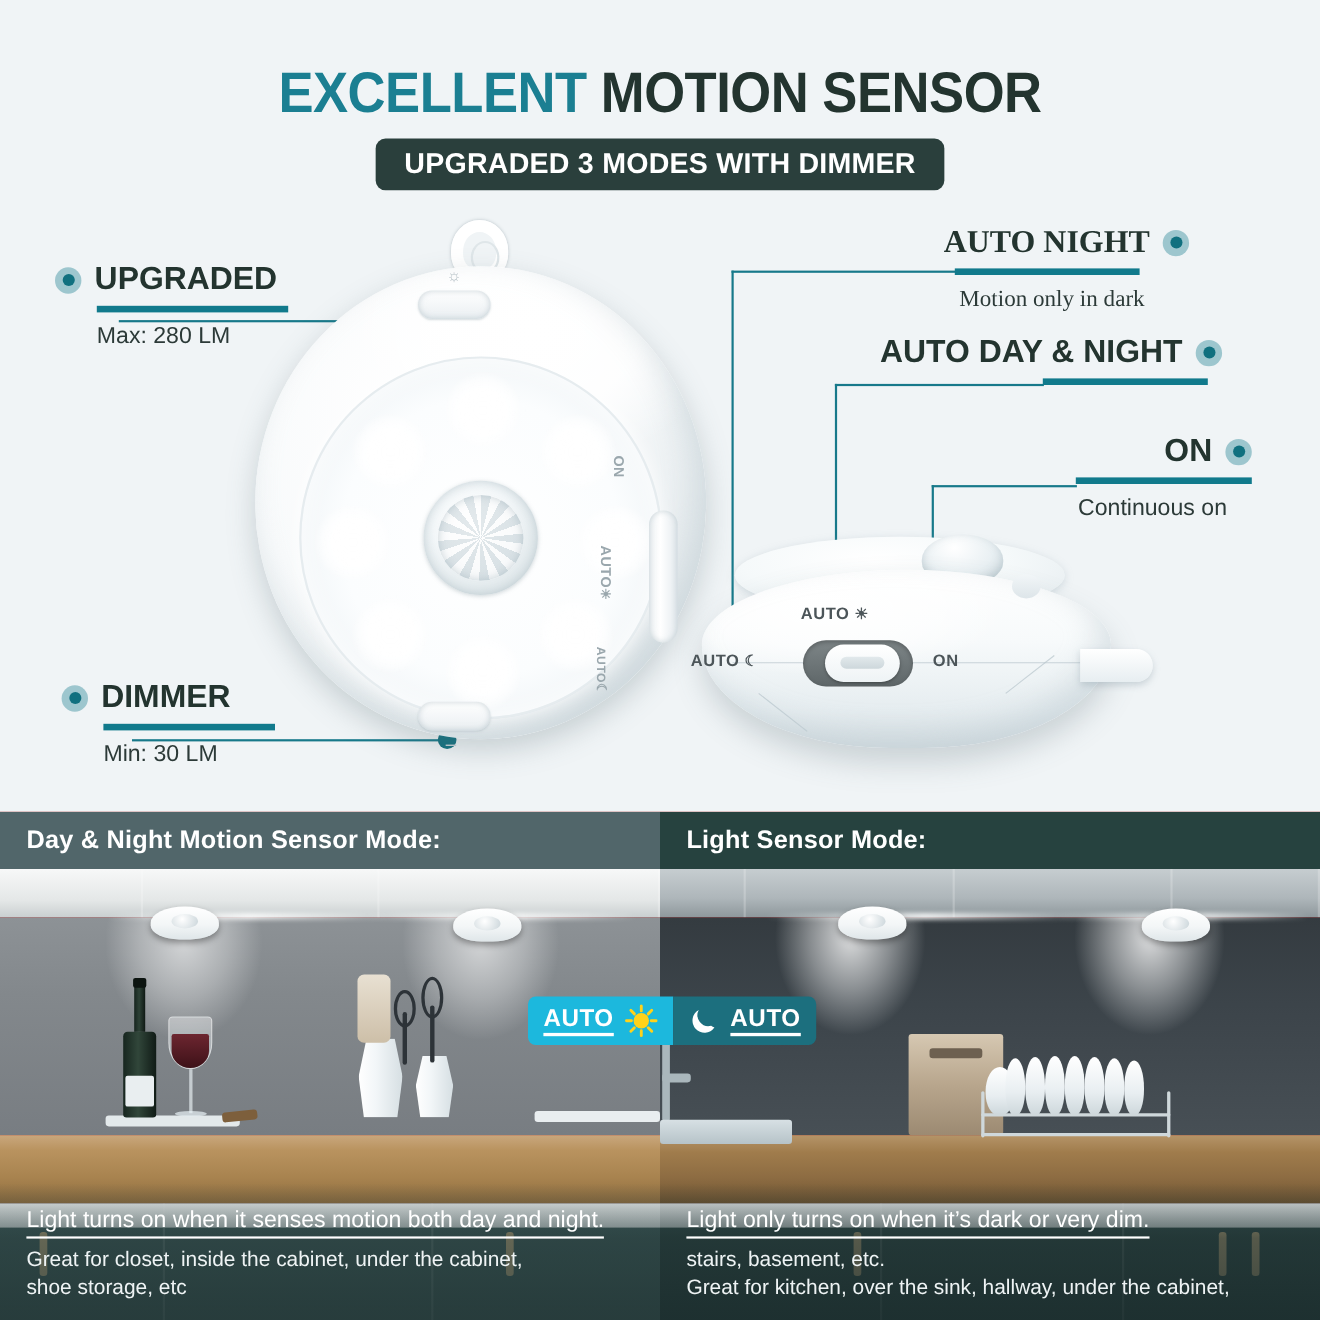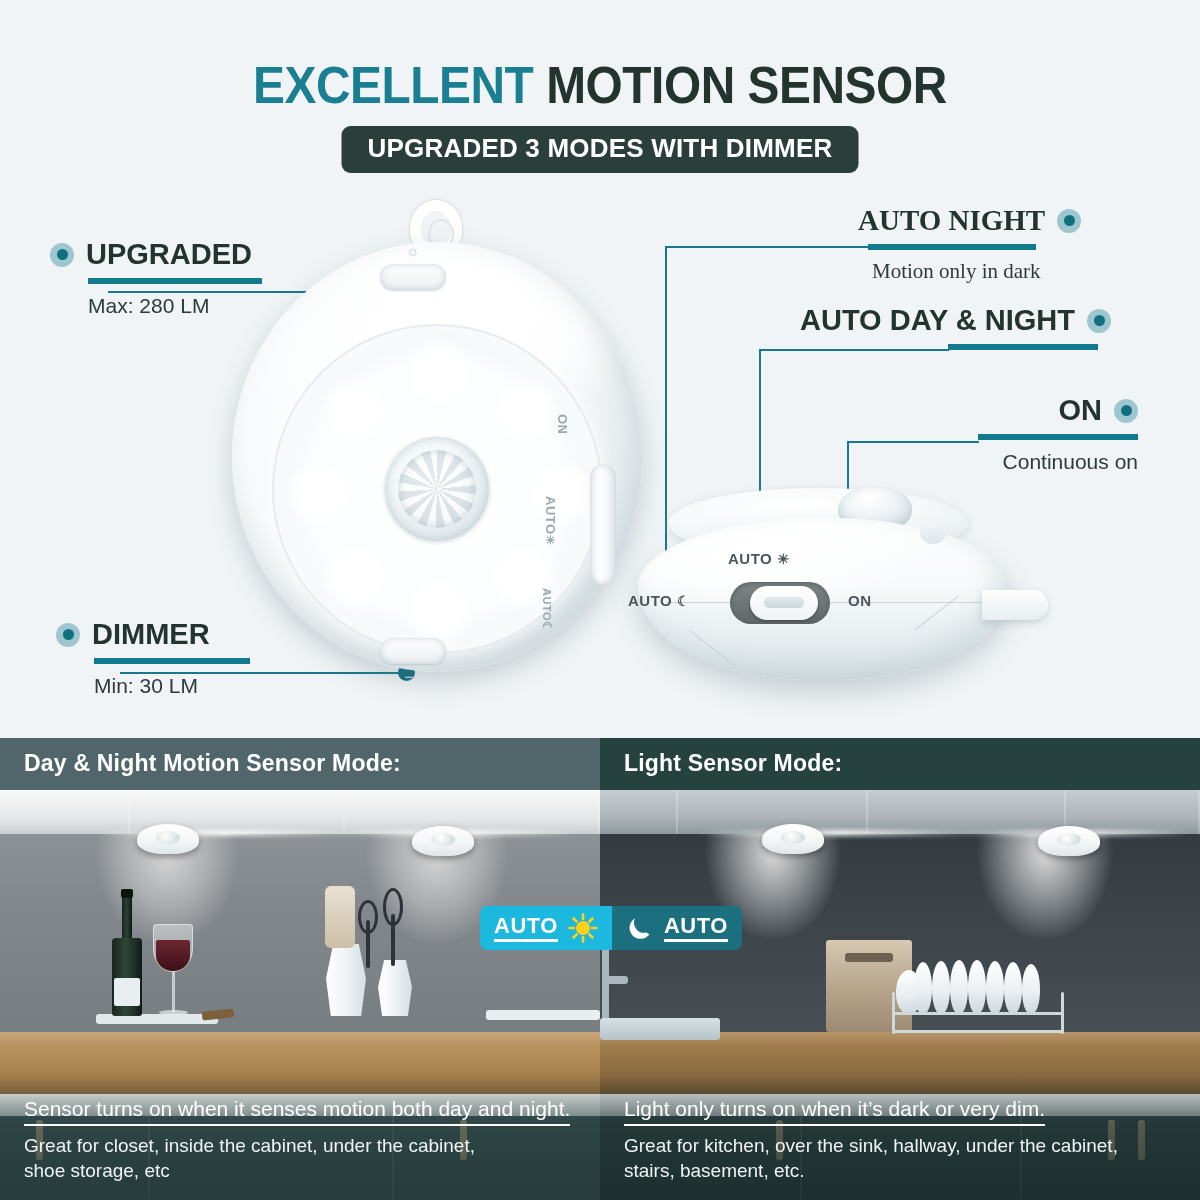"Continuous on" div.co-sub { text-align: right -> none }
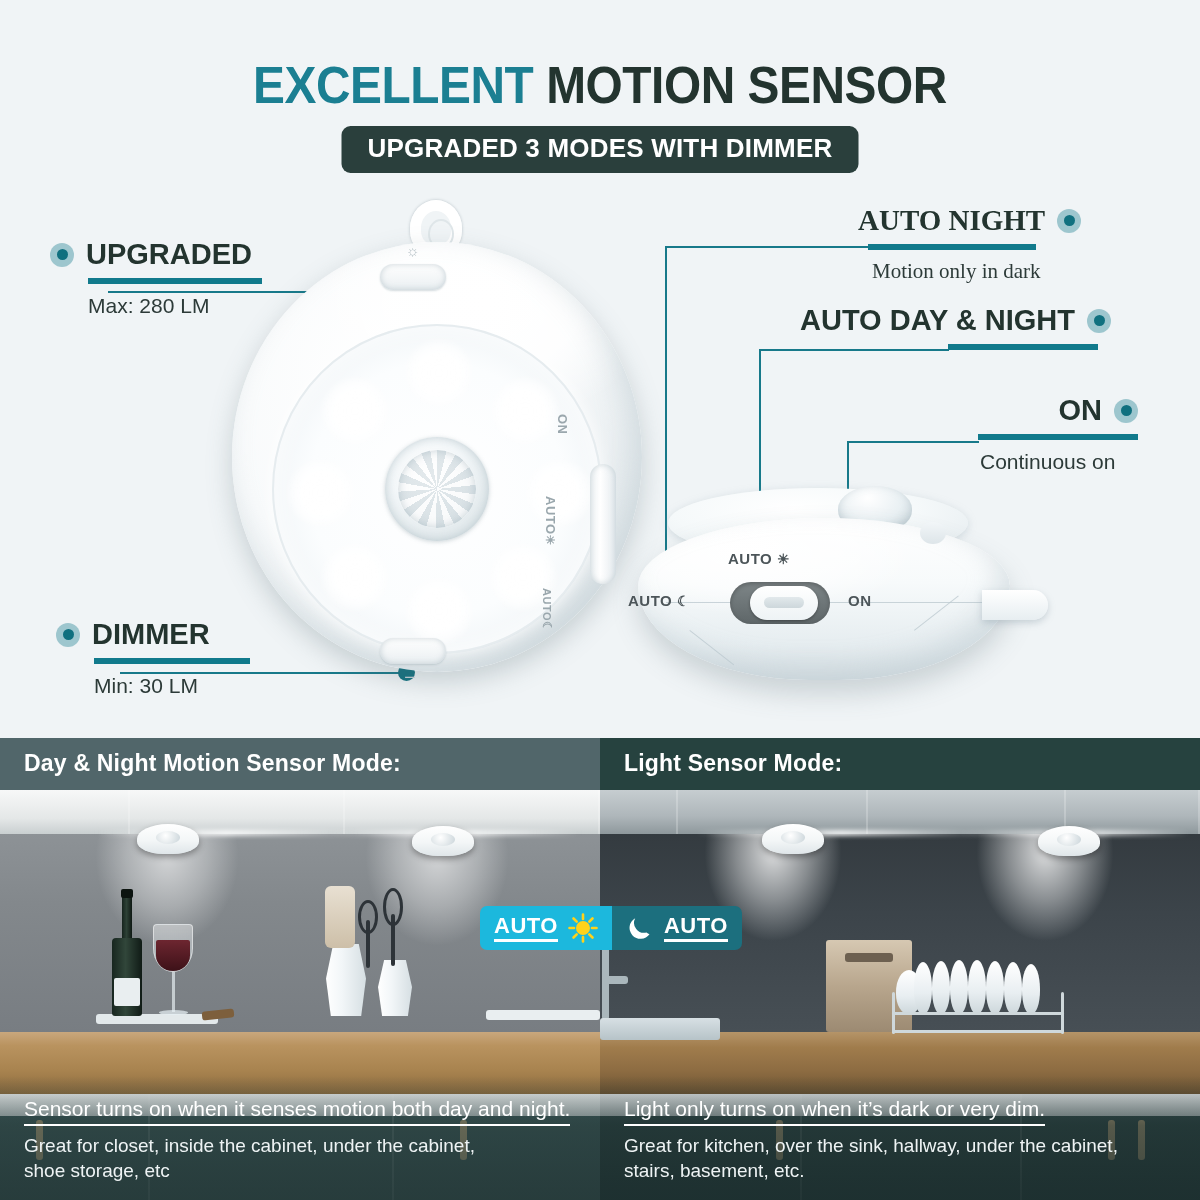"Sensor turns on when it" div.cap-main { text: Sensor -> Light }
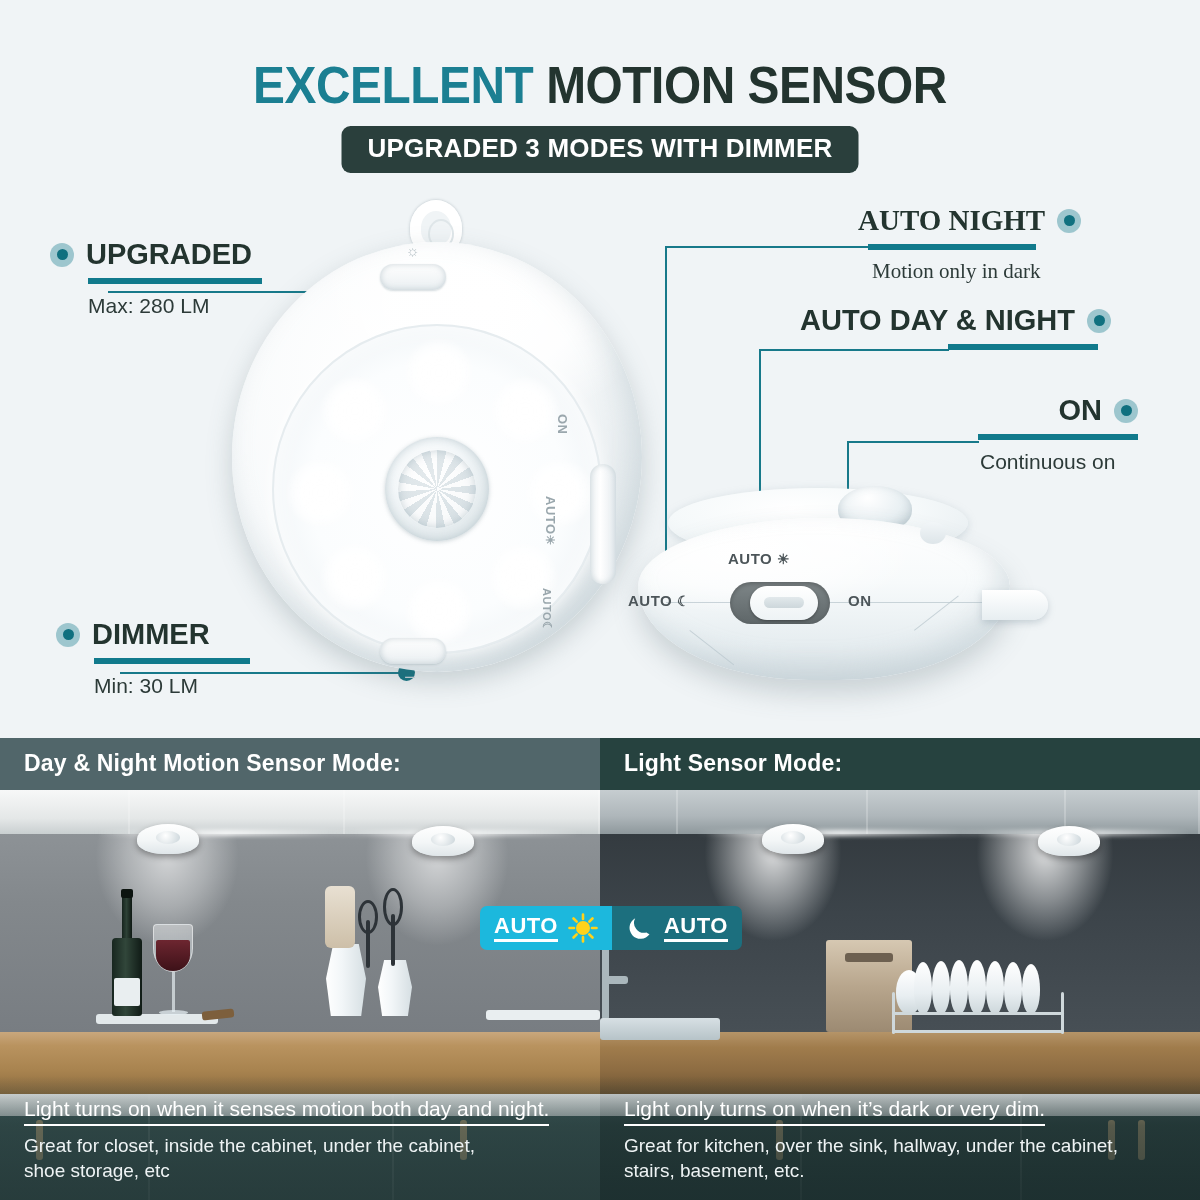"Great for kitchen, over the" div.cap-sub { order: before "stairs, basement, etc." -> after "stairs, basement, etc." }
